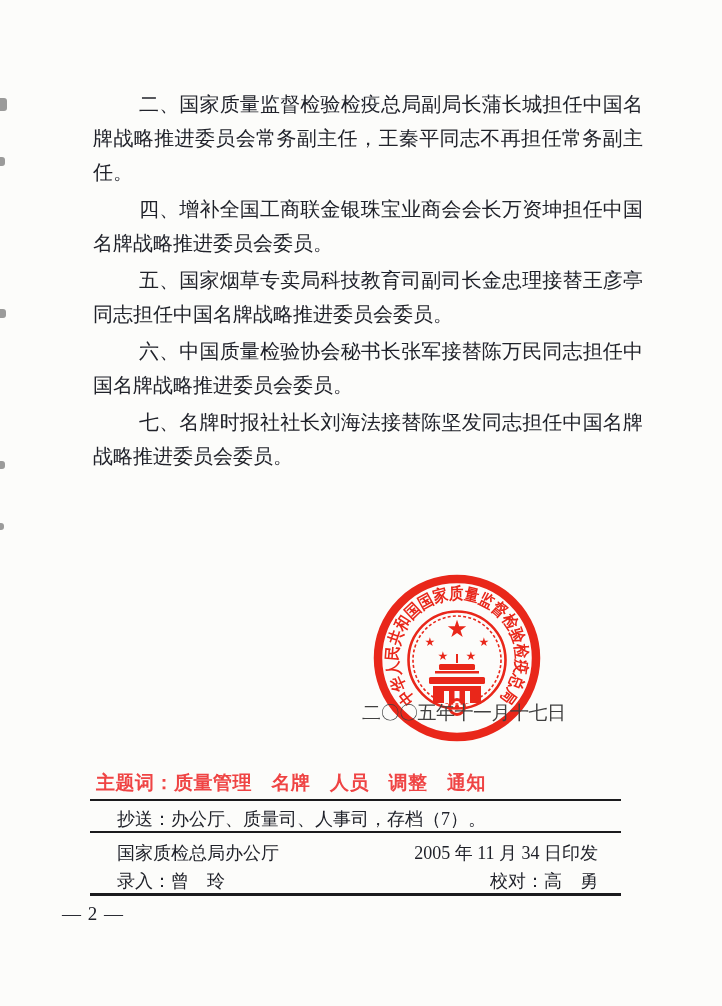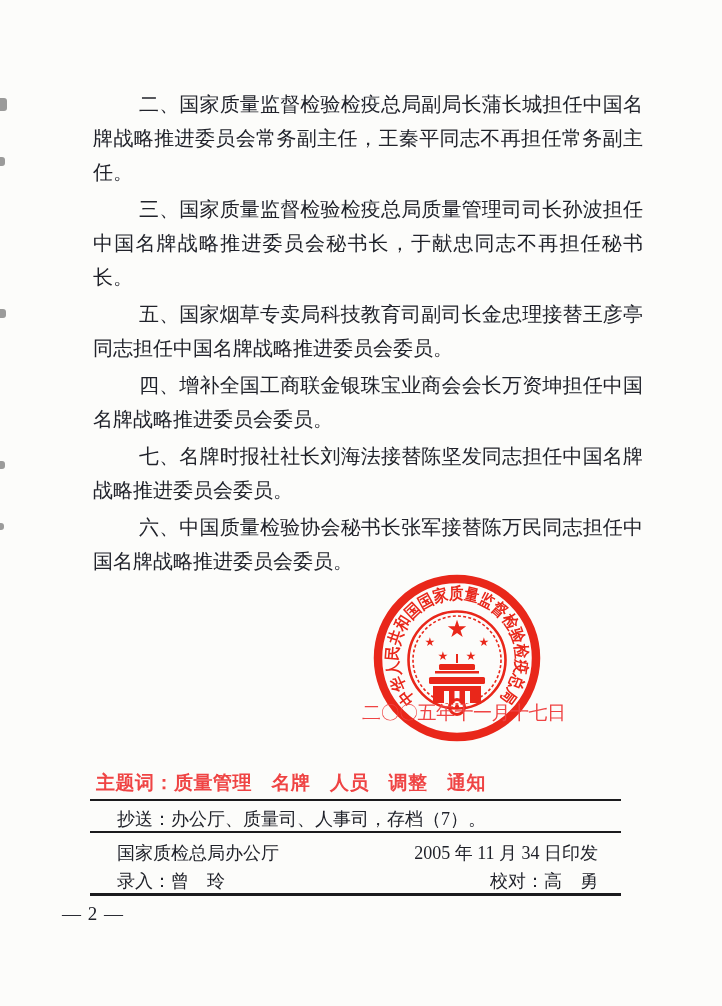"三、国家质量监督检验检疫总局质量管理司司长孙波担任中国名牌战略推进委员会秘书长，" p { html: <p>三、国家质量监督检验检疫总局质量管理司司长孙波担任中国名牌战略推进委员会秘书长，于献忠同志不再担任秘书长。</p> -> none }
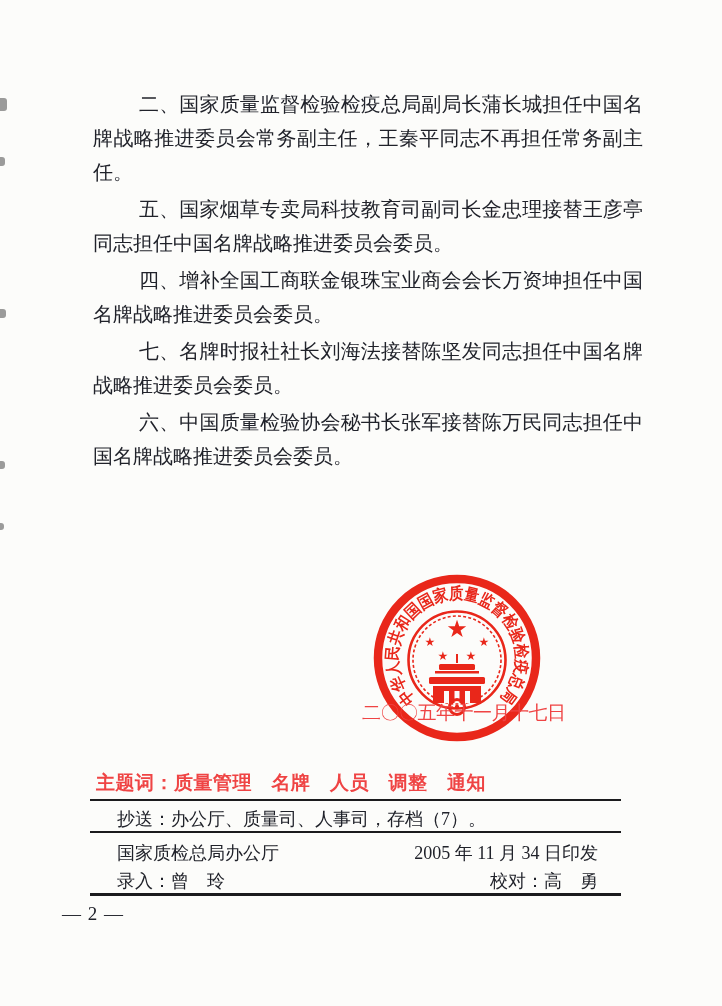"五、国家烟草专卖局科技教育司副司长金忠理接替王彦亭同志担任中国名牌战略推进委员会" p { order: before "四、增补全国工商联金银珠宝业商会会长万资坤担任中国名牌战略推进委员会委员。" -> after "四、增补全国工商联金银珠宝业商会会长万资坤担任中国名牌战略推进委员会委员。" }
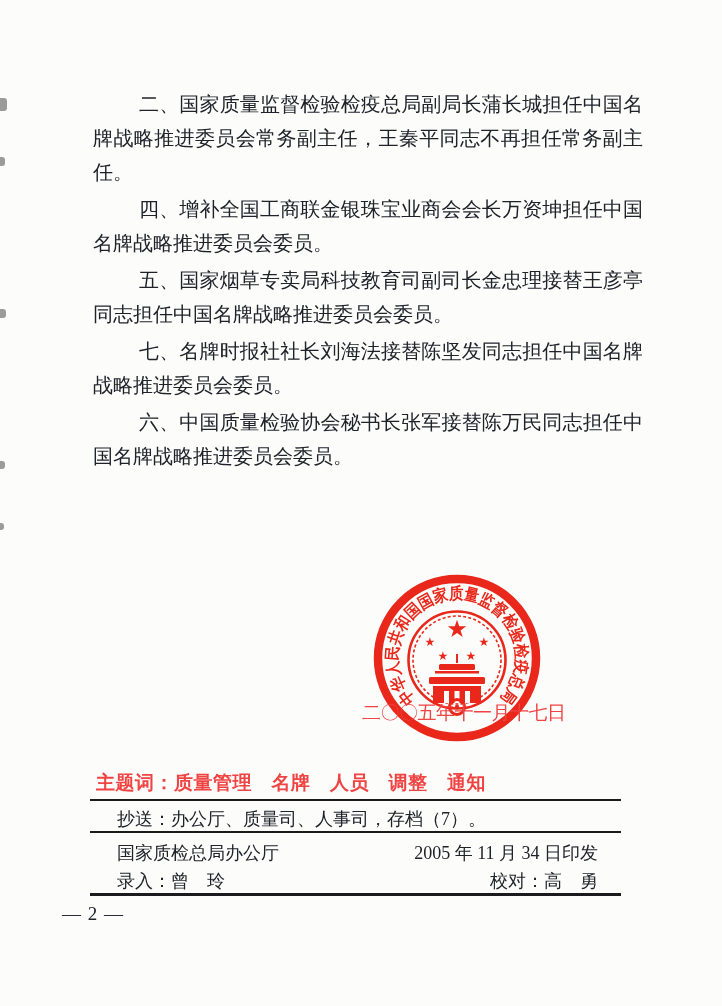"七、名牌时报社社长刘海法接替陈坚发同志担任中国名牌战略推进委员会委员。" p { order: before "六、中国质量检验协会秘书长张军接替陈万民同志担任中国名牌战略推进委员会委员。" -> after "六、中国质量检验协会秘书长张军接替陈万民同志担任中国名牌战略推进委员会委员。" }
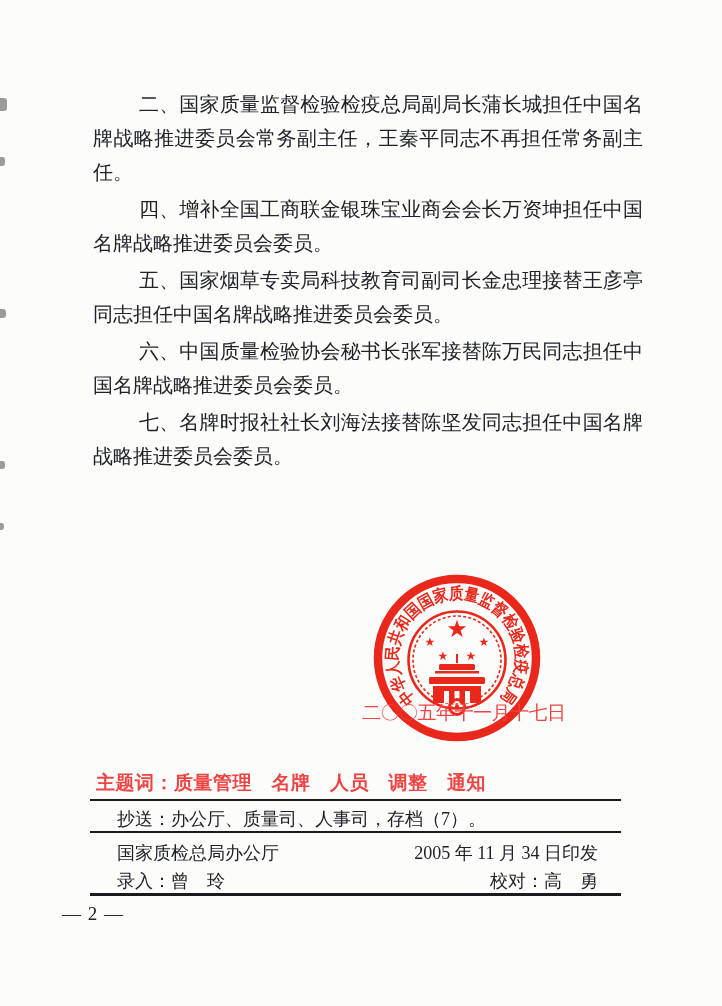"二〇〇五年十一月十七日" .sign-date { color: #ef4444 -> #404040 }
